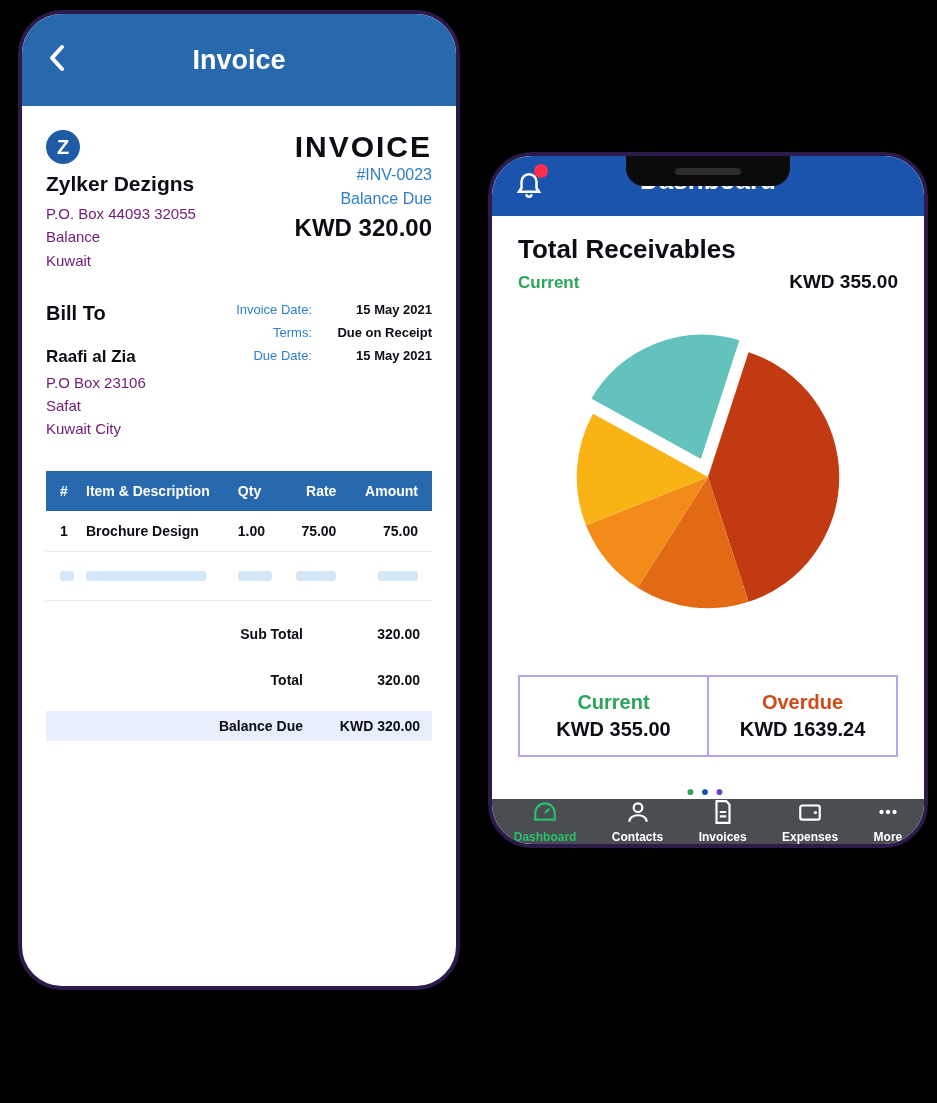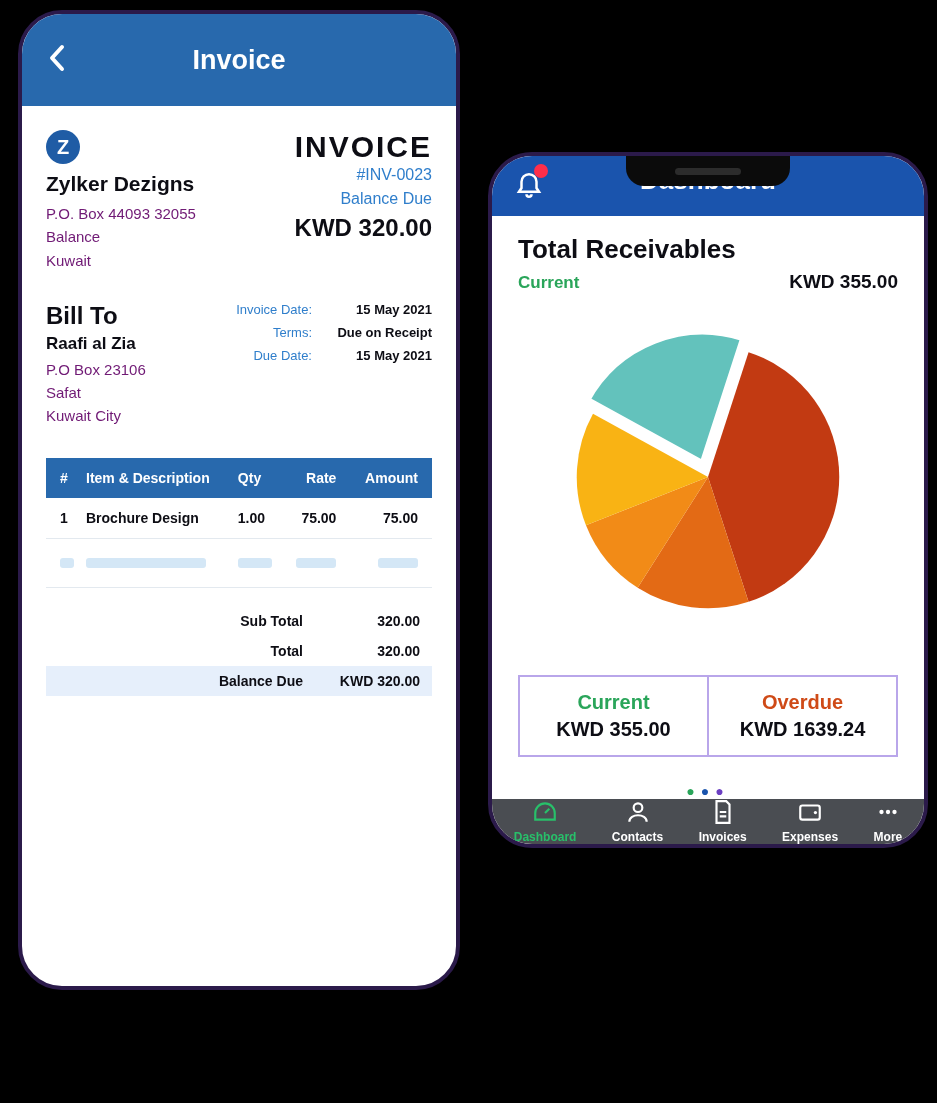"Bill To" .billto-title { font-size: 24px -> 20px; margin-bottom: 4px -> 22px }
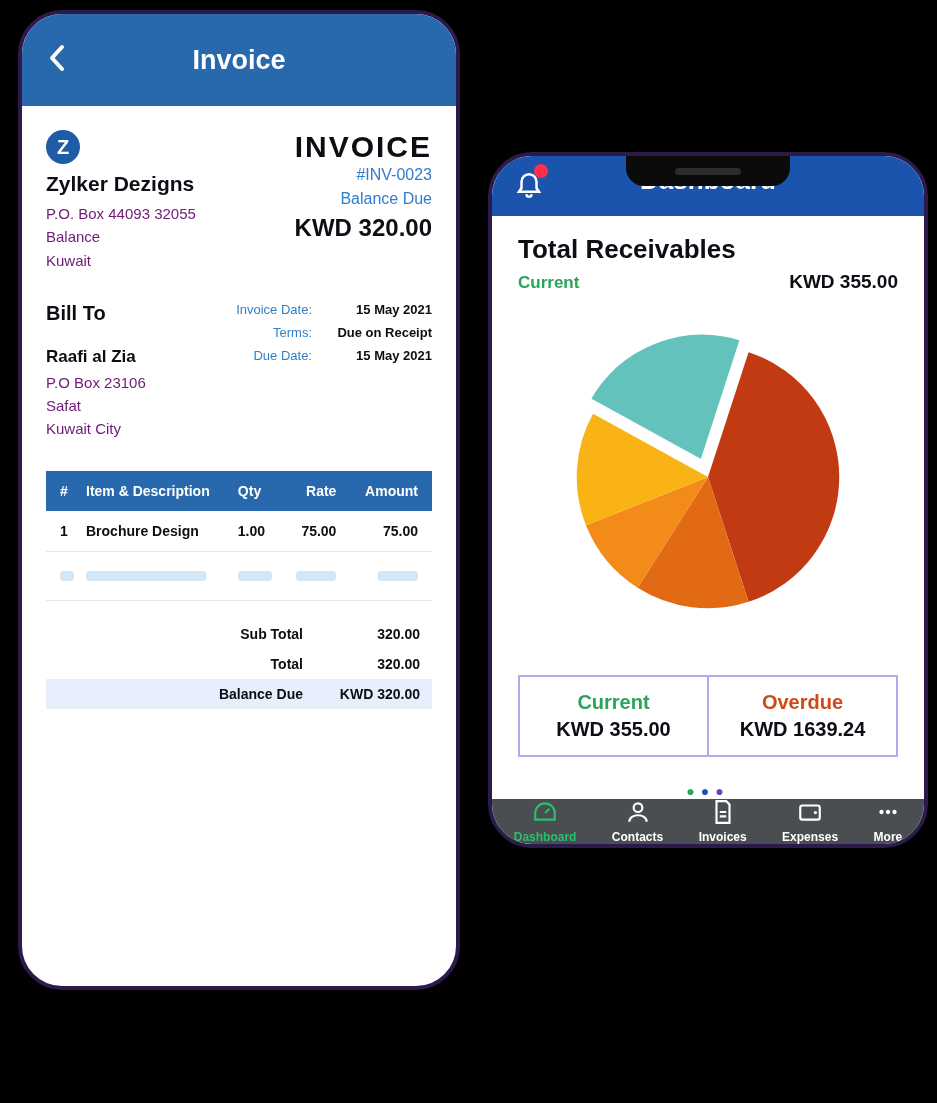"Sub Total" .totals .trow { margin-top: none -> 16px }
